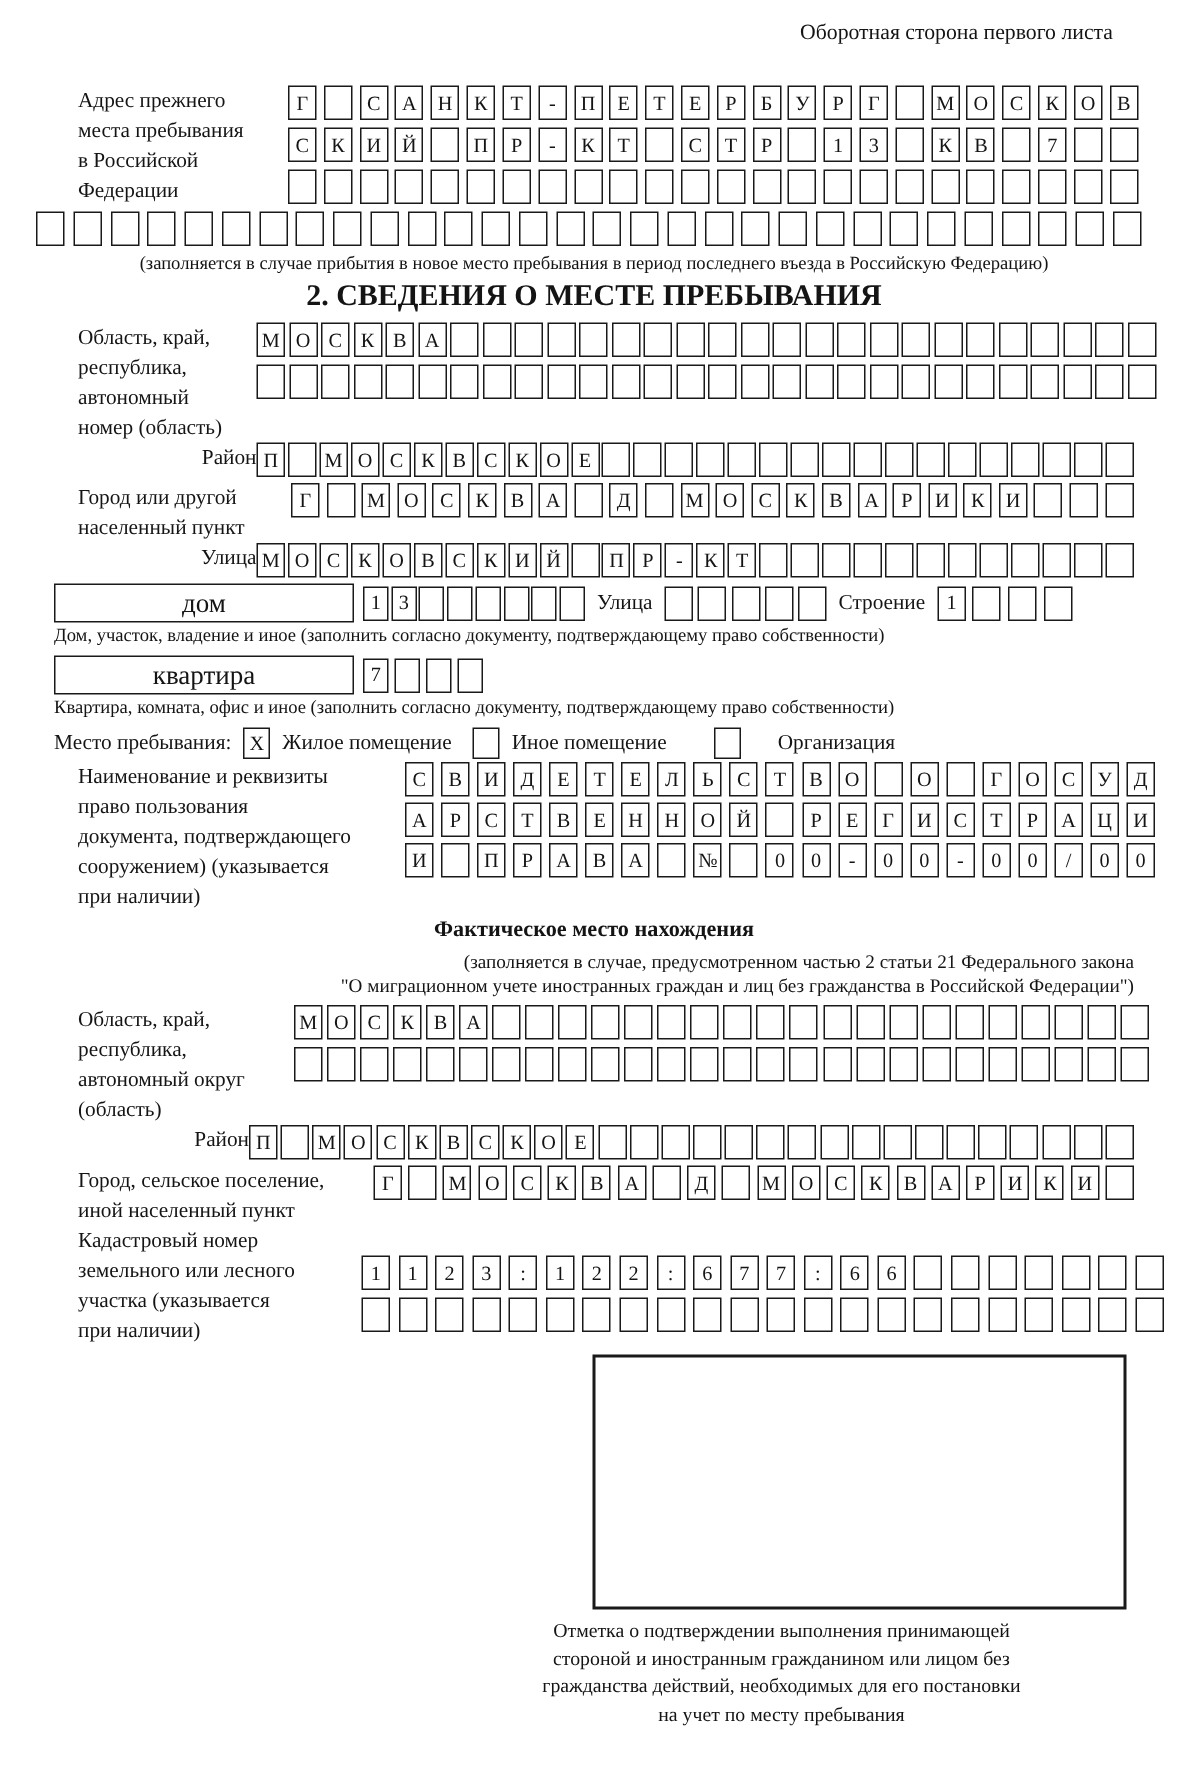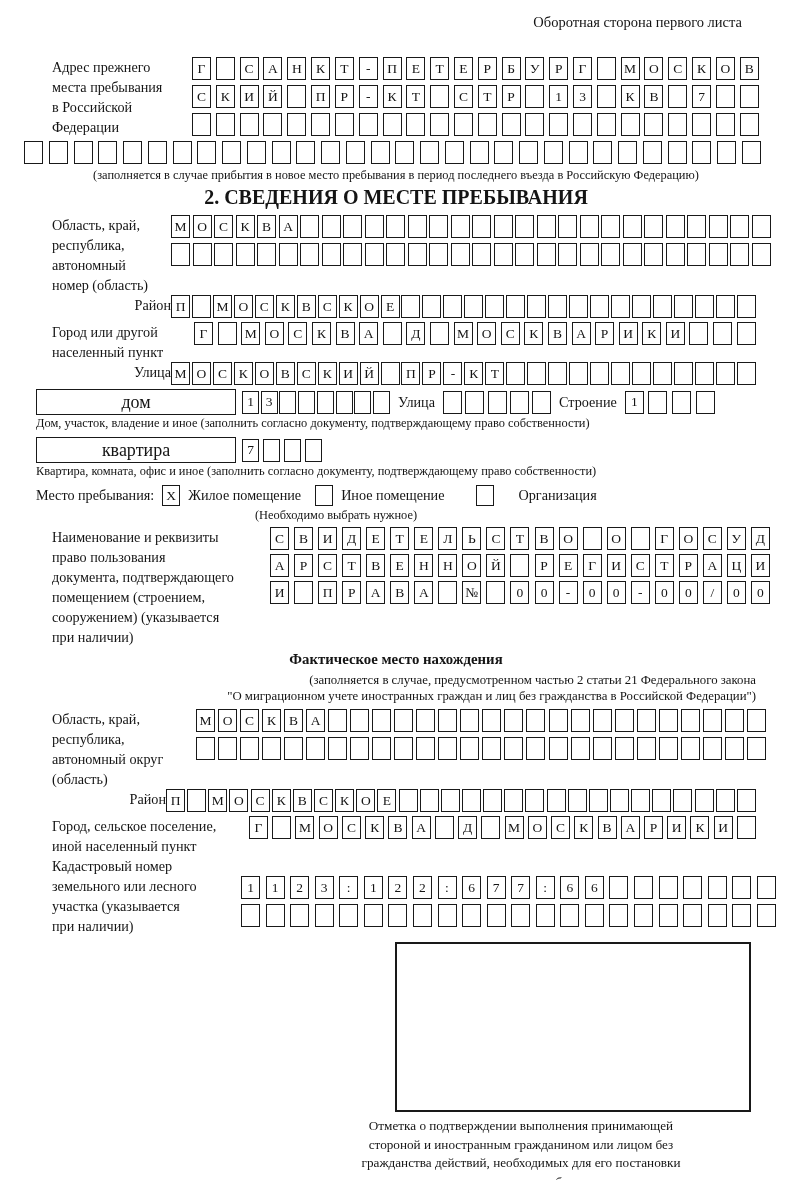"(Необходимо выбрать нужное)" div.note { html: <div>(Необходимо выбрать нужное)</div> -> none }
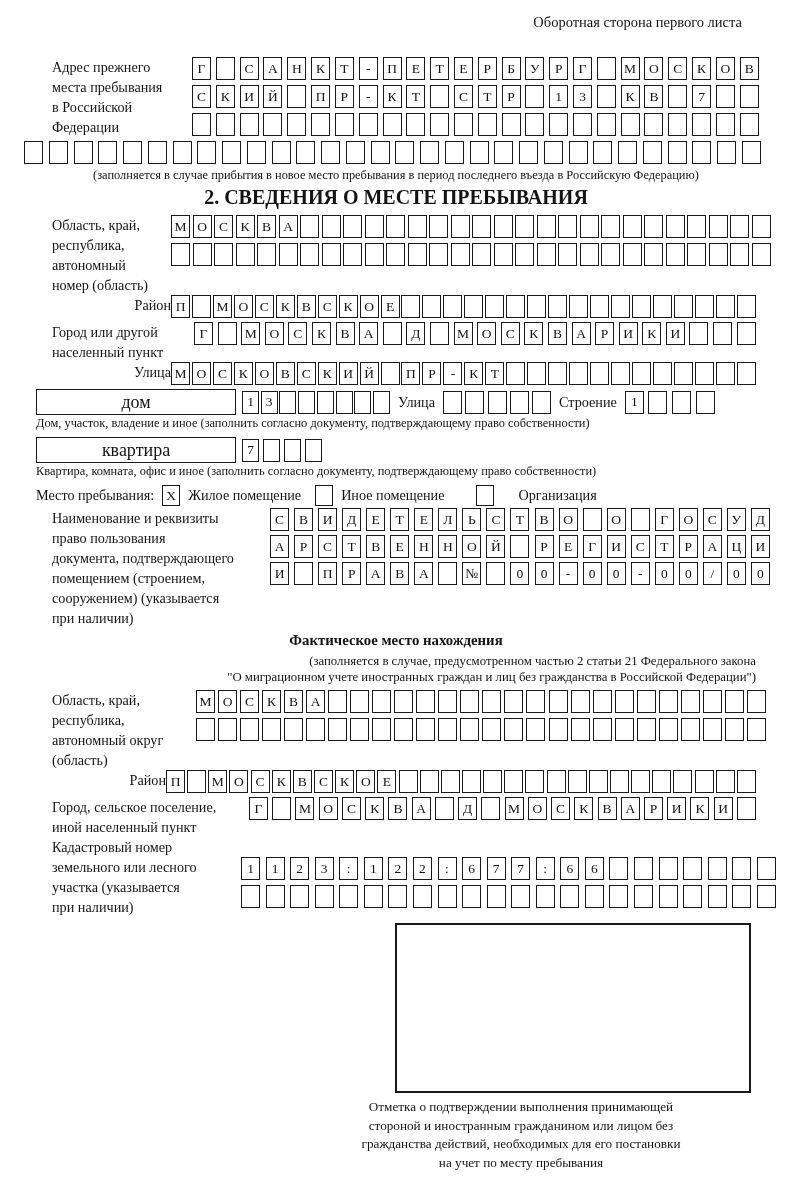"помещением (строением," span { html: <span>помещением (строением,</span> -> none }
